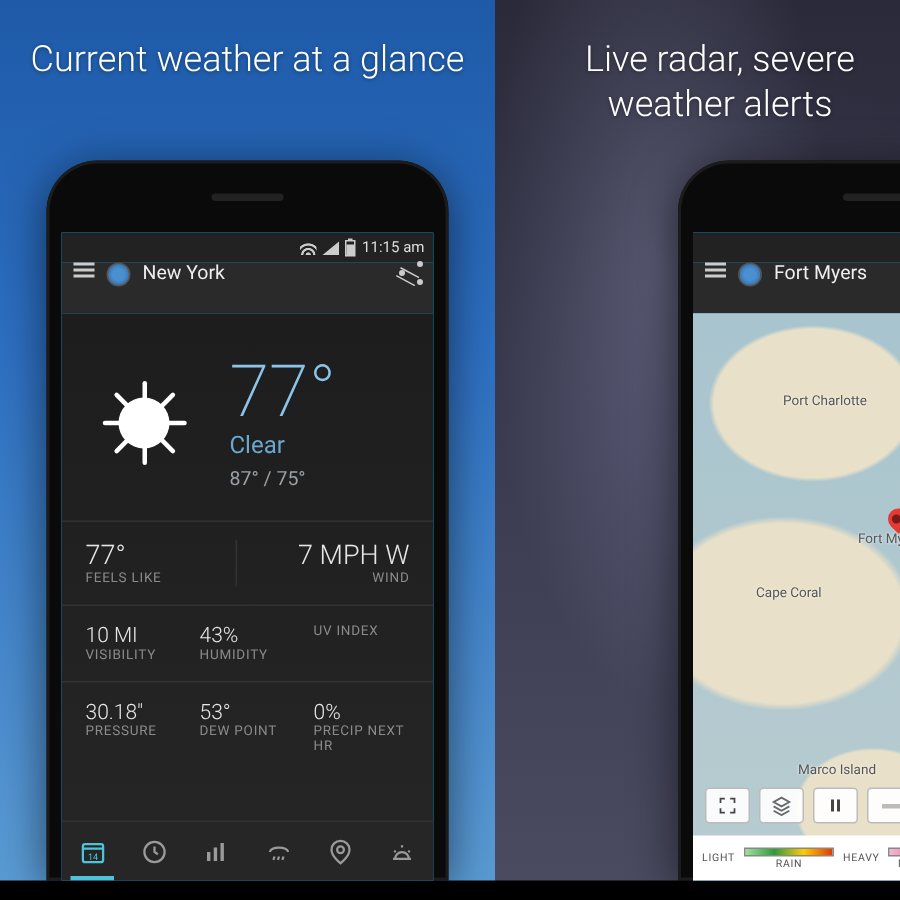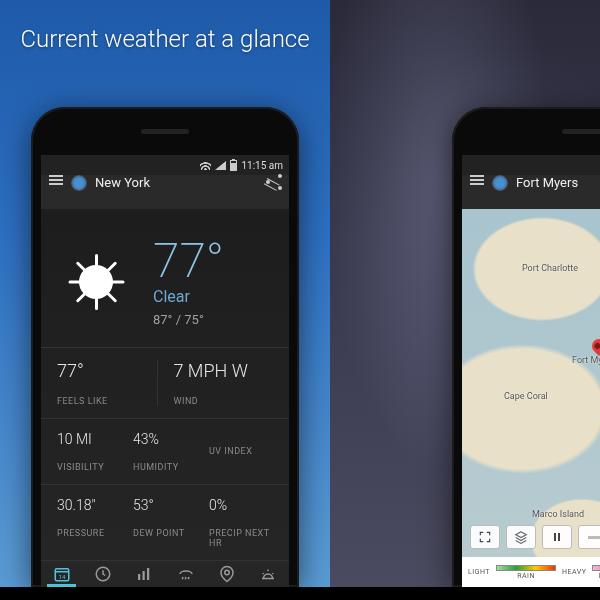"Live radar, severe weather alerts" div.headline { html: none -> <div>Live radar, severe weather alerts</div> }
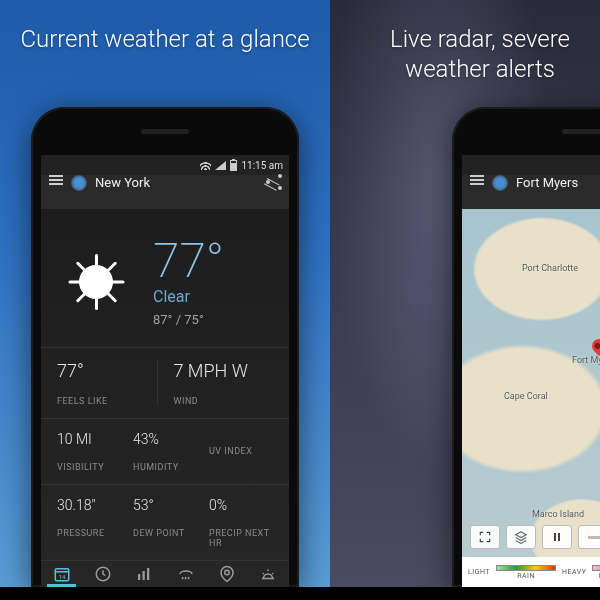"7 MPH W" div.cell { text-align: left -> right }
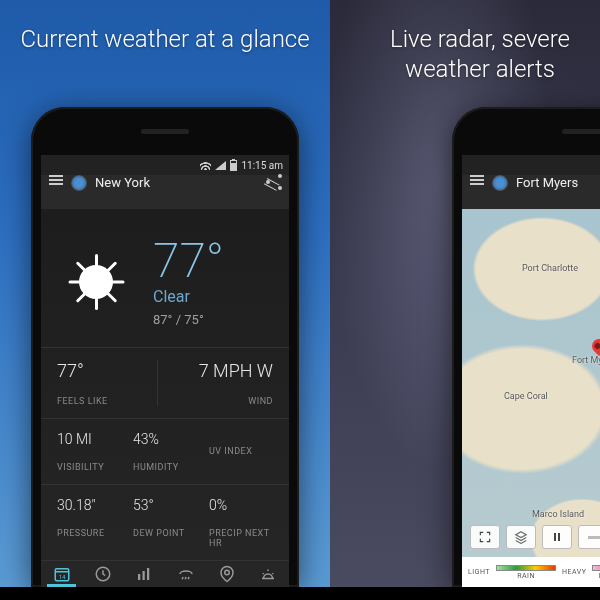"FEELS LIKE" .cell .lbl { margin-top: 15px -> 0 }
